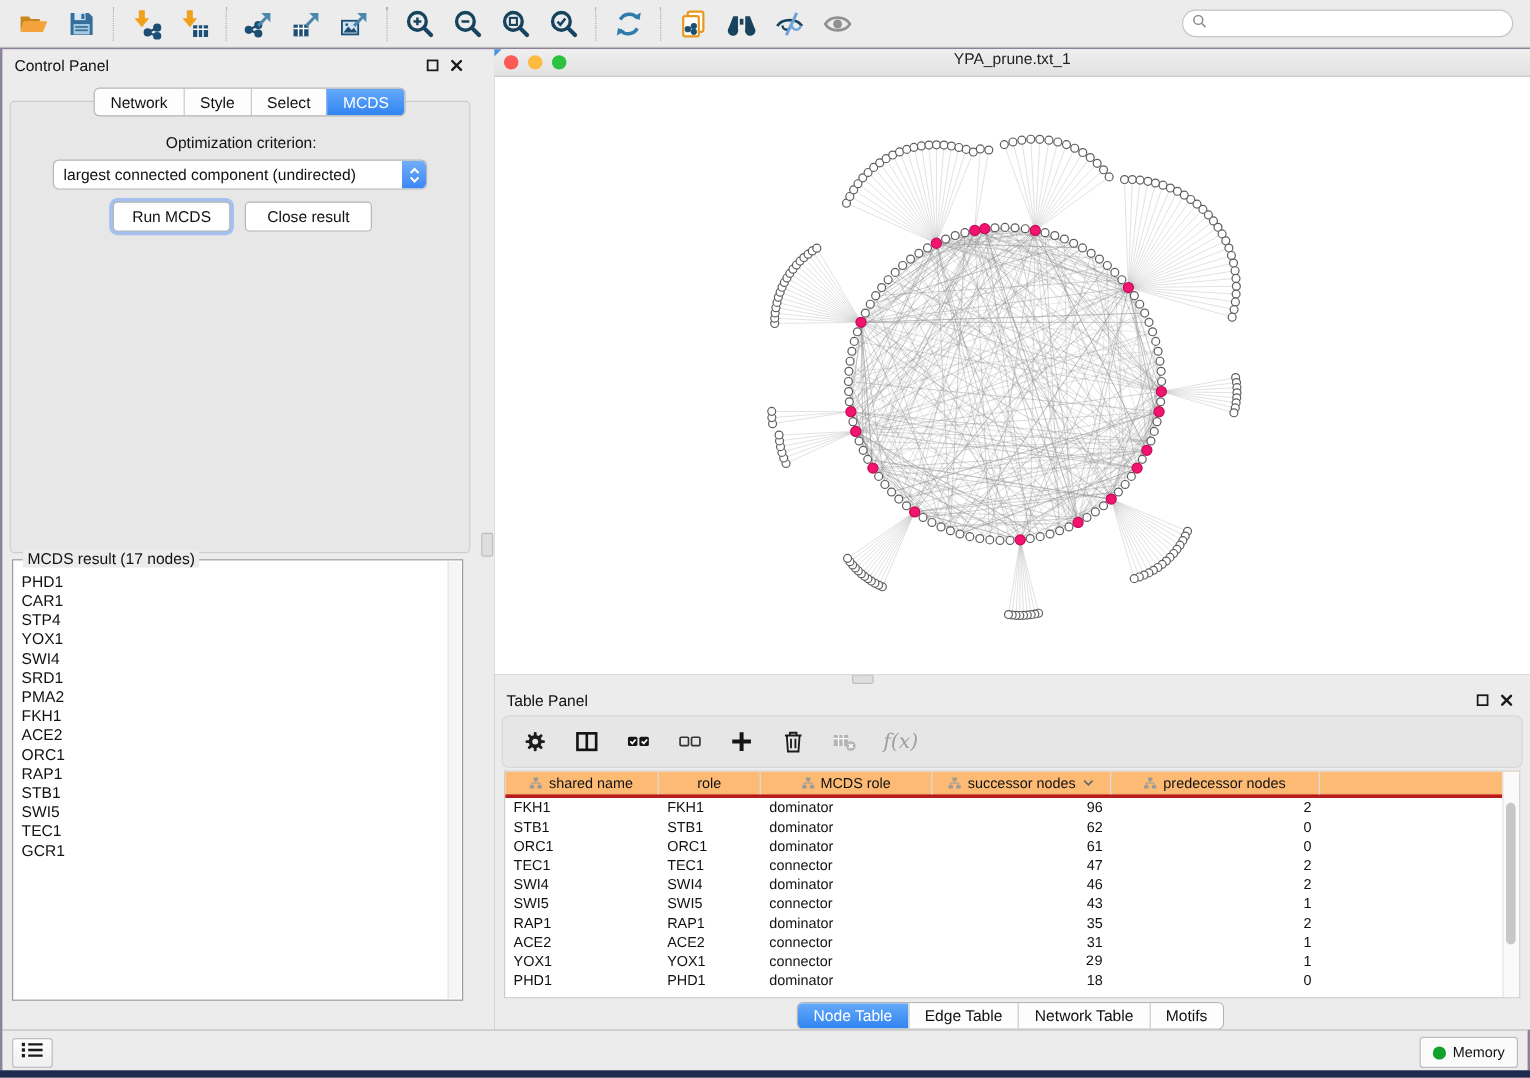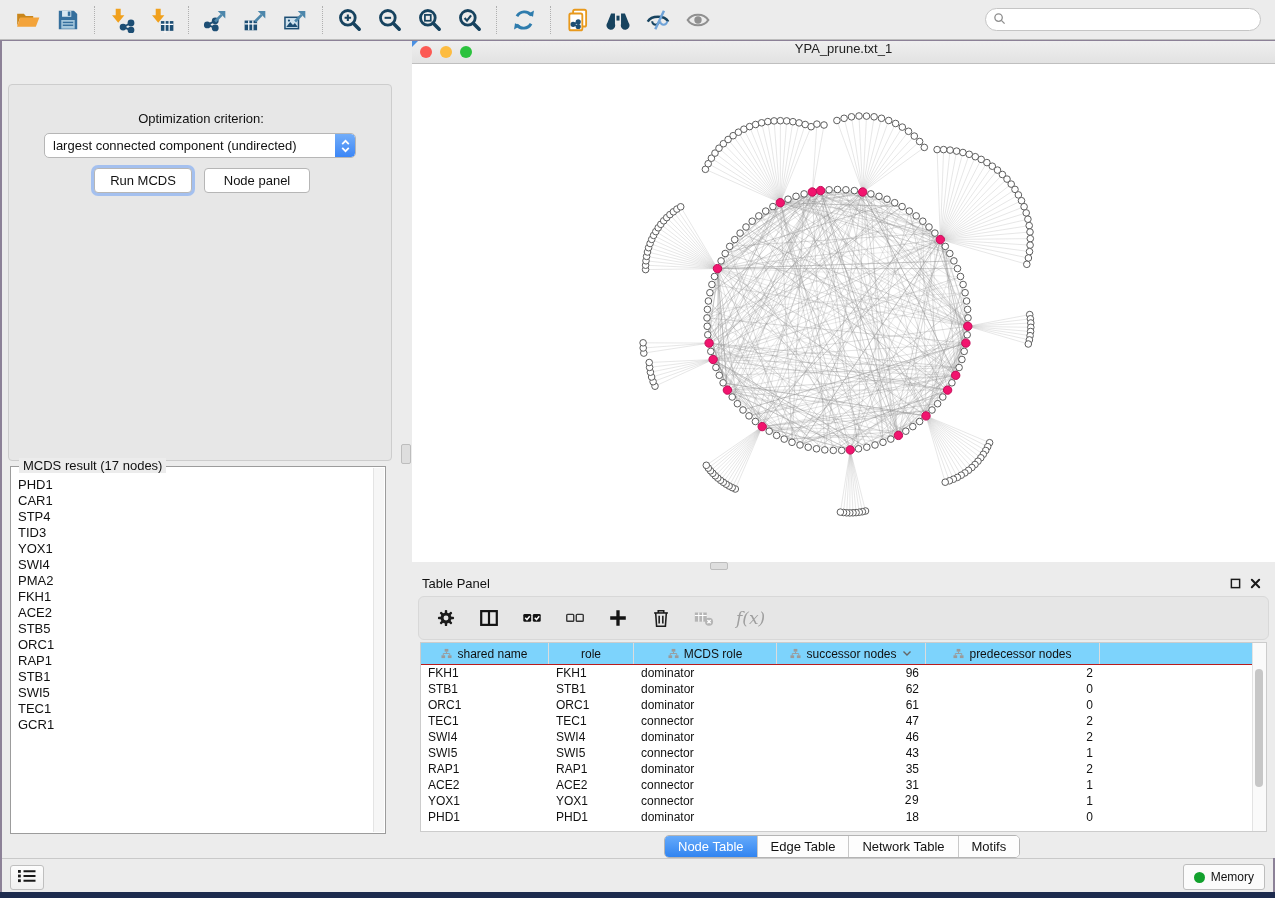"Control Panel" div.panel-header { html: none -> <div> <span>Control Panel</span> <span></span> <span> <svg> <rect></rect> </svg> </span> <span> <svg> <path></path> </svg> </span> </div> }
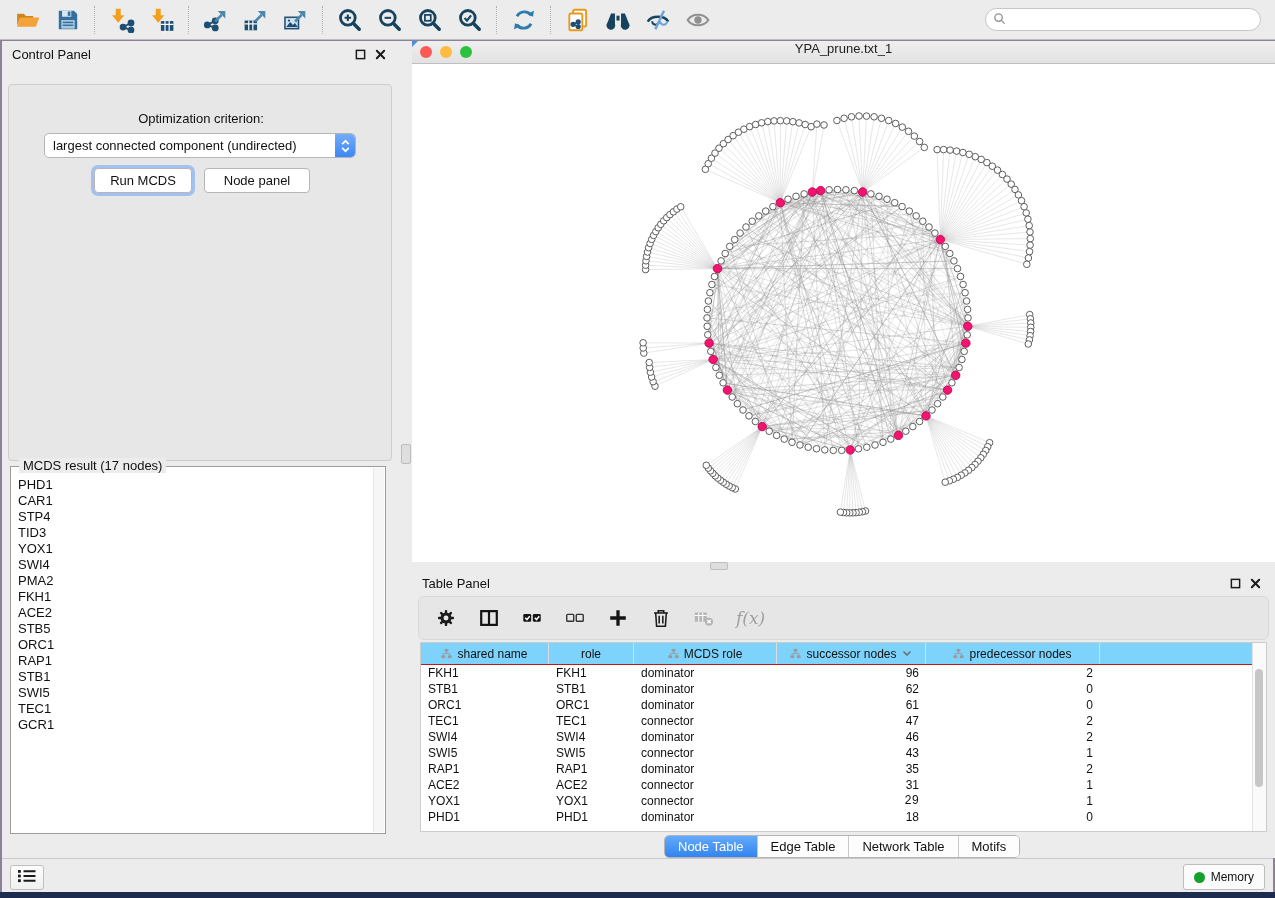"Network" div { html: none -> <div> <div>Network</div> <div>Style</div> <div>Select</div> <div>MCDS</div> </div> }
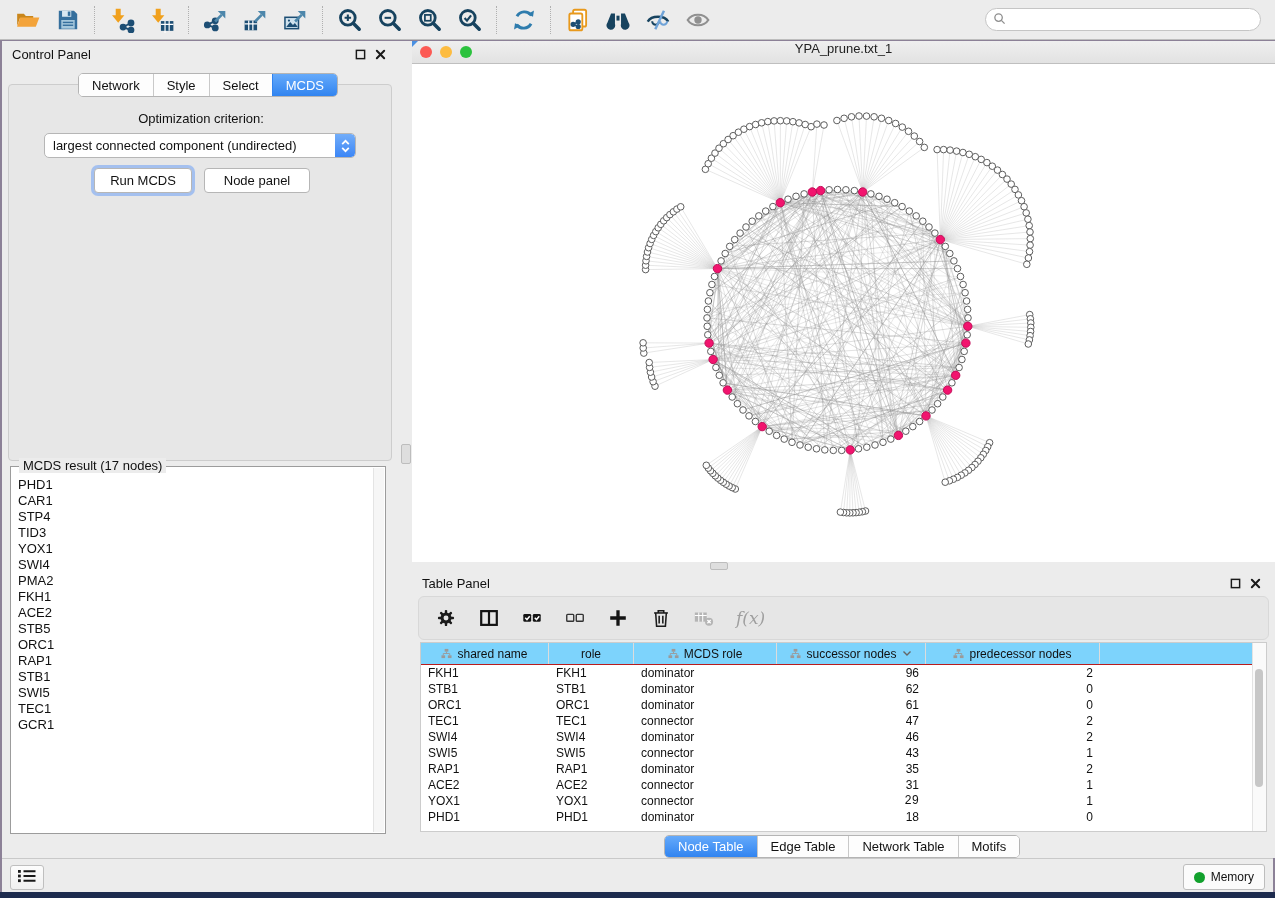"Node panel" div.btn { text: Node panel -> Close result }
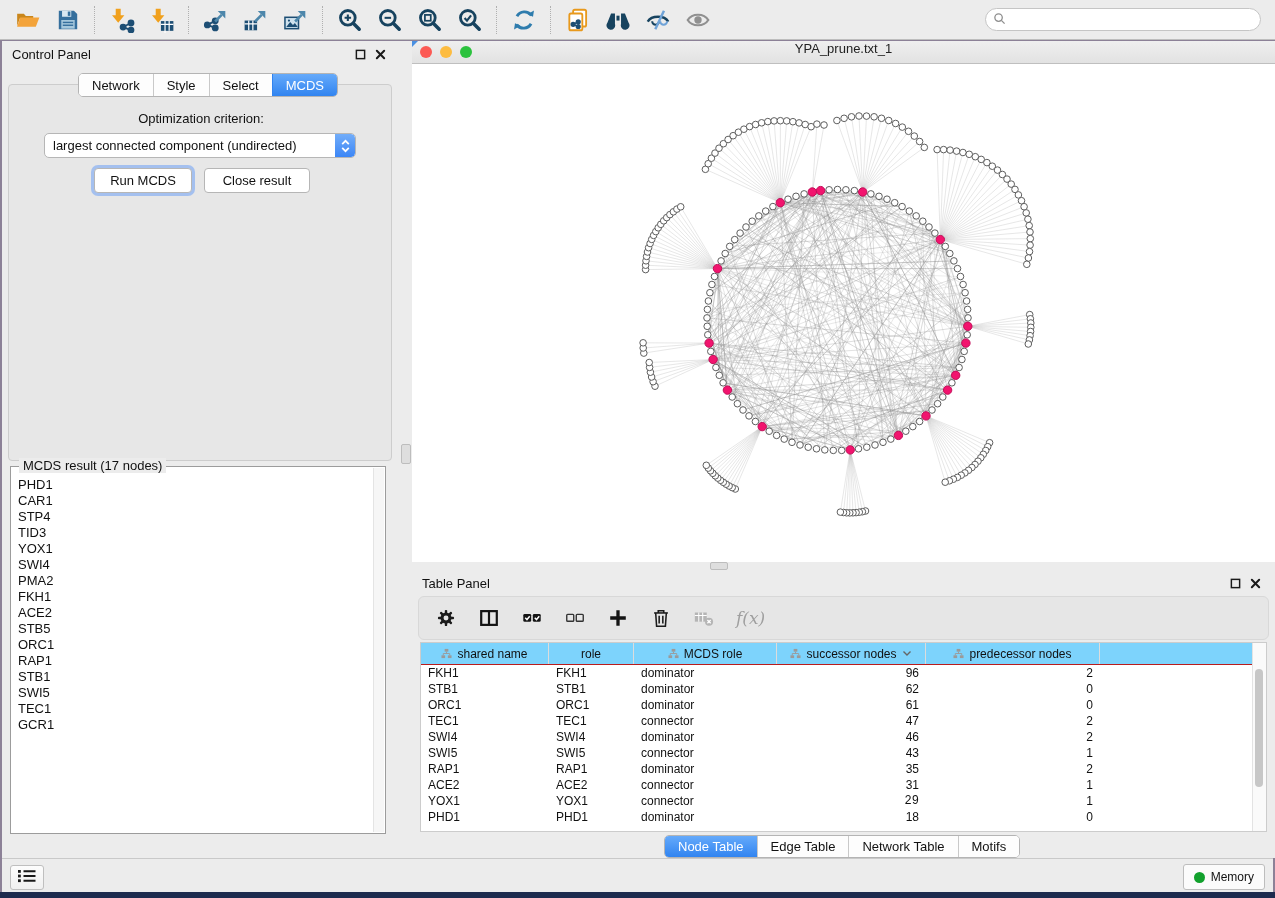"TID3" div { html: <div>TID3</div> -> none }
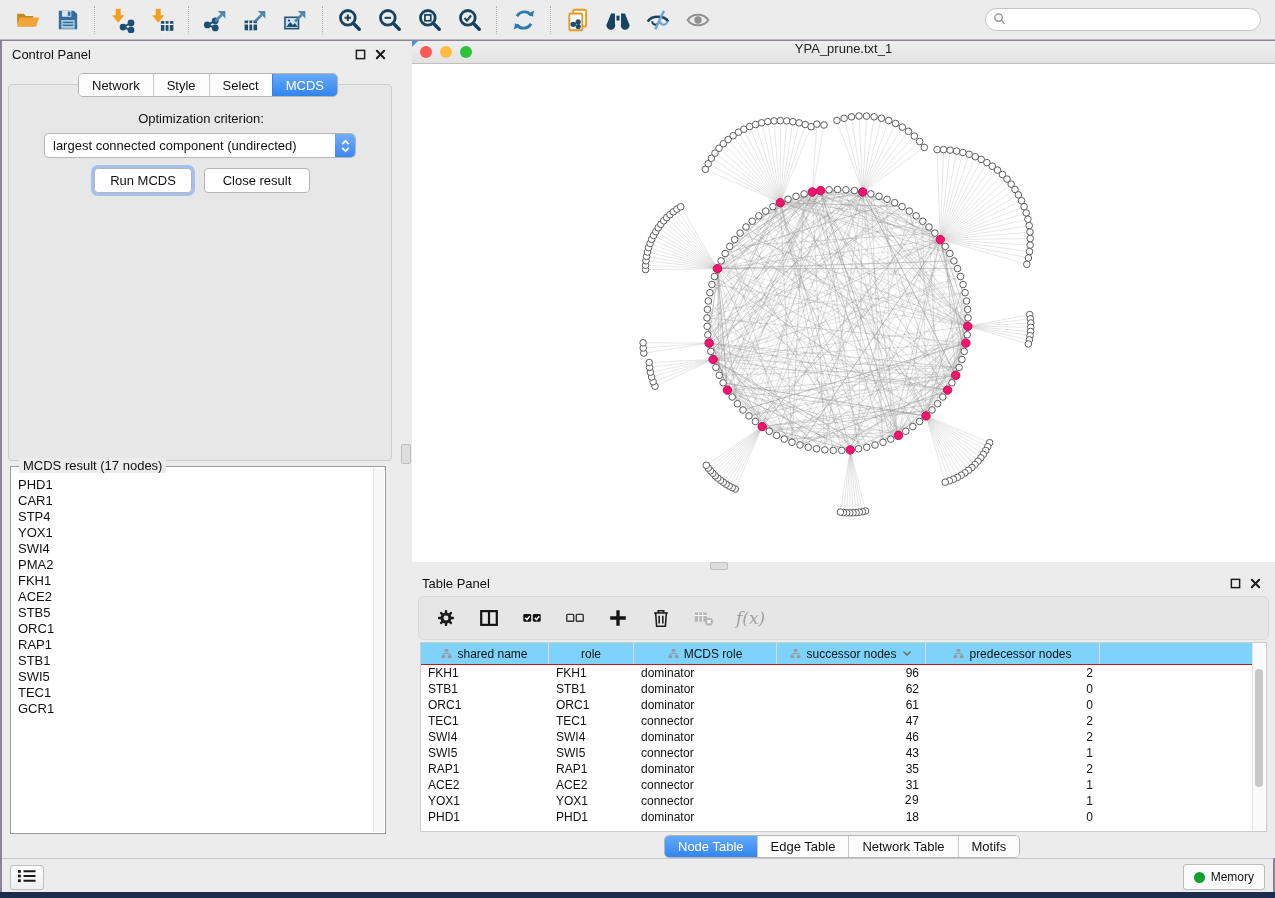"SRD1" div { html: none -> <div>SRD1</div> }
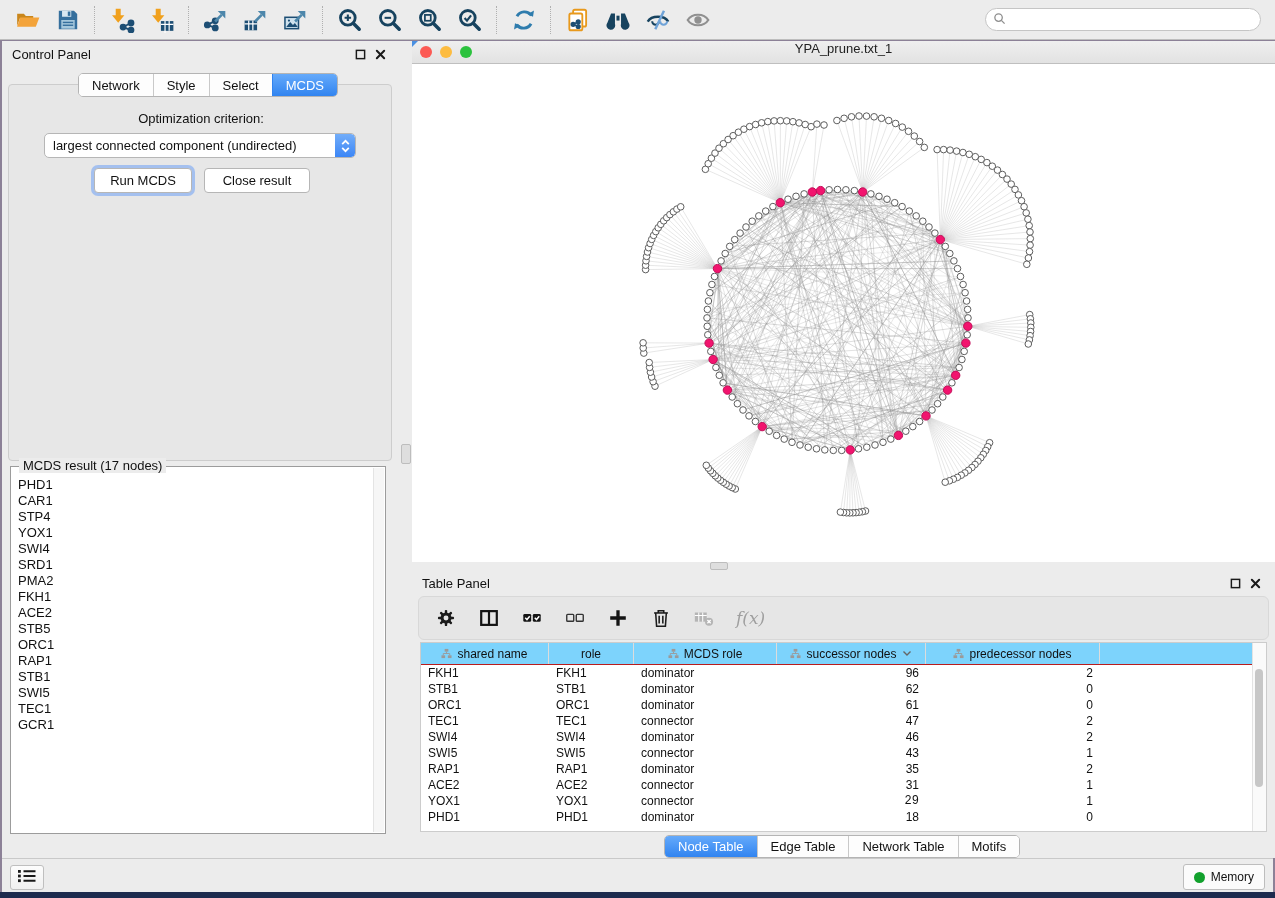"STB5" div { html: <div>STB5</div> -> none }
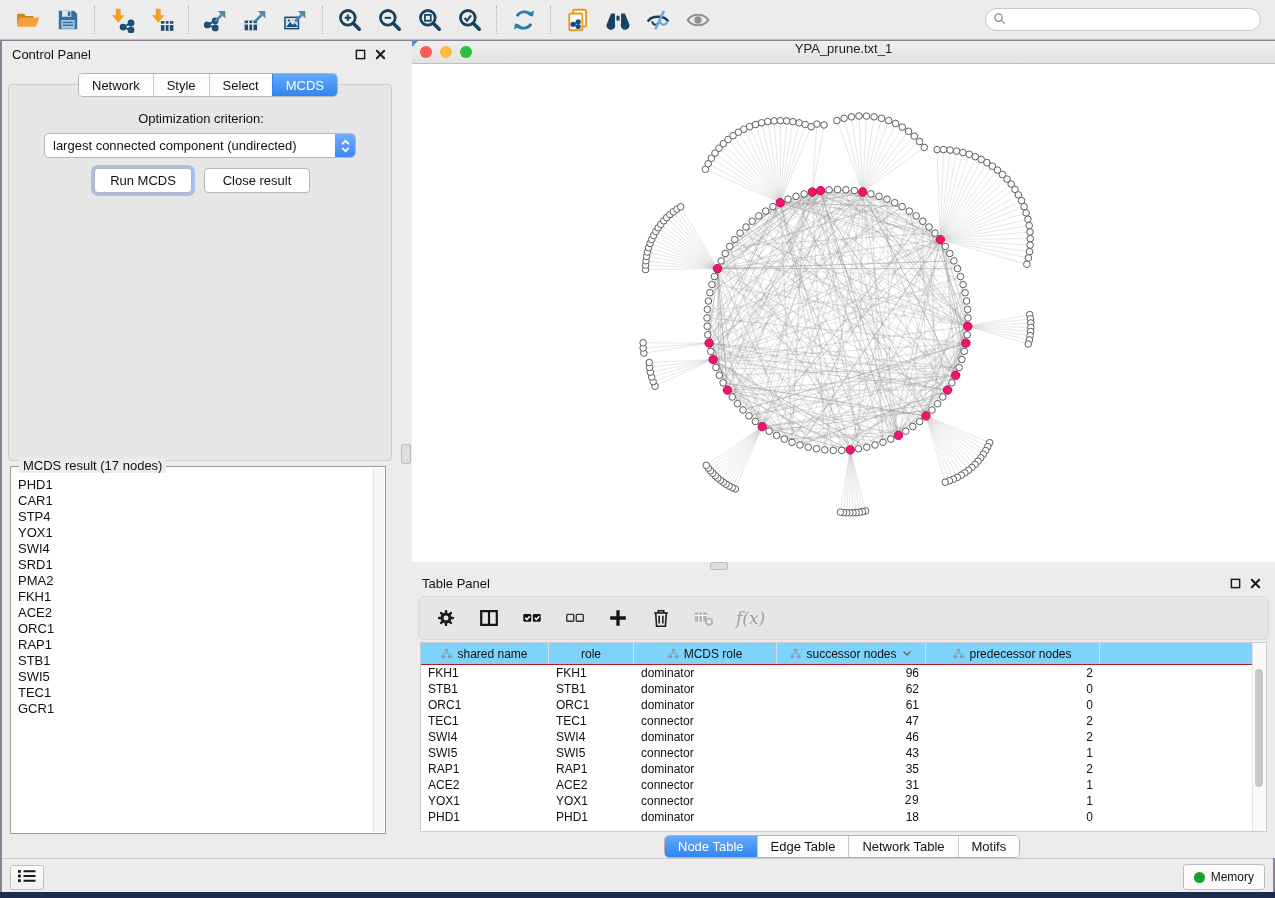"shared name" #tp-header { background: #7dd3fc -> #fdba74; border-bottom: 1px solid #b91c1c -> 3px solid #b91c1c }
